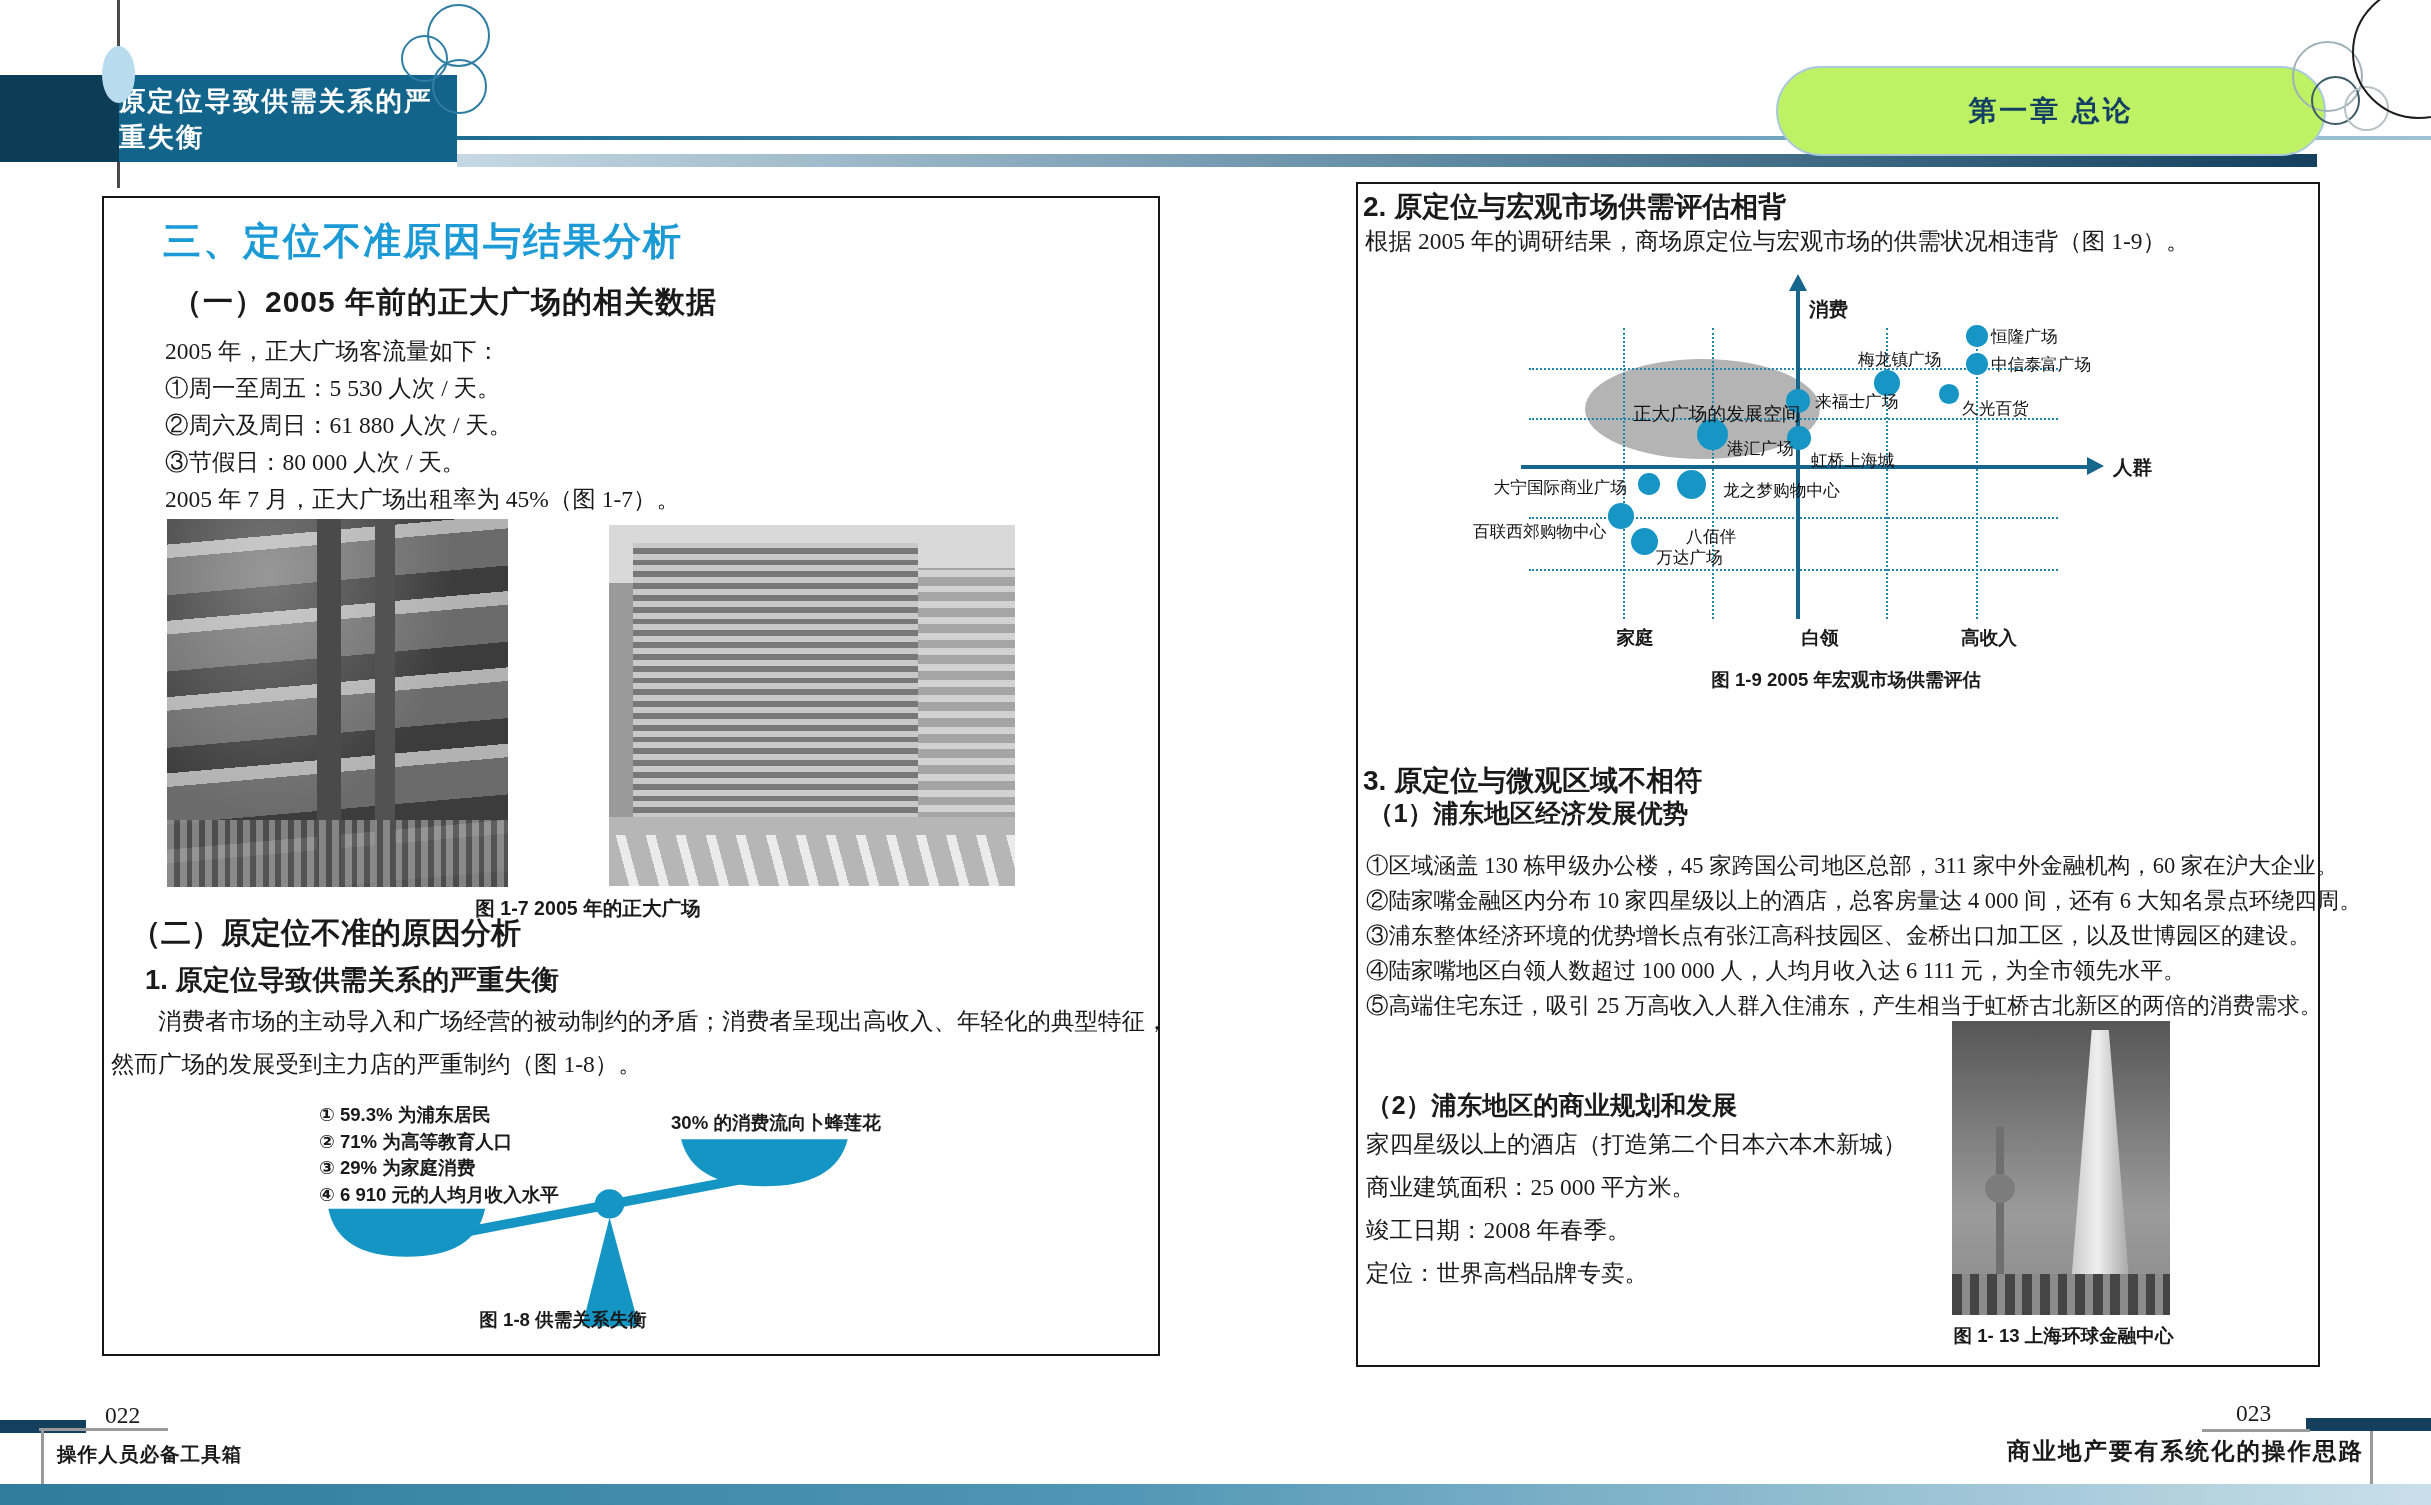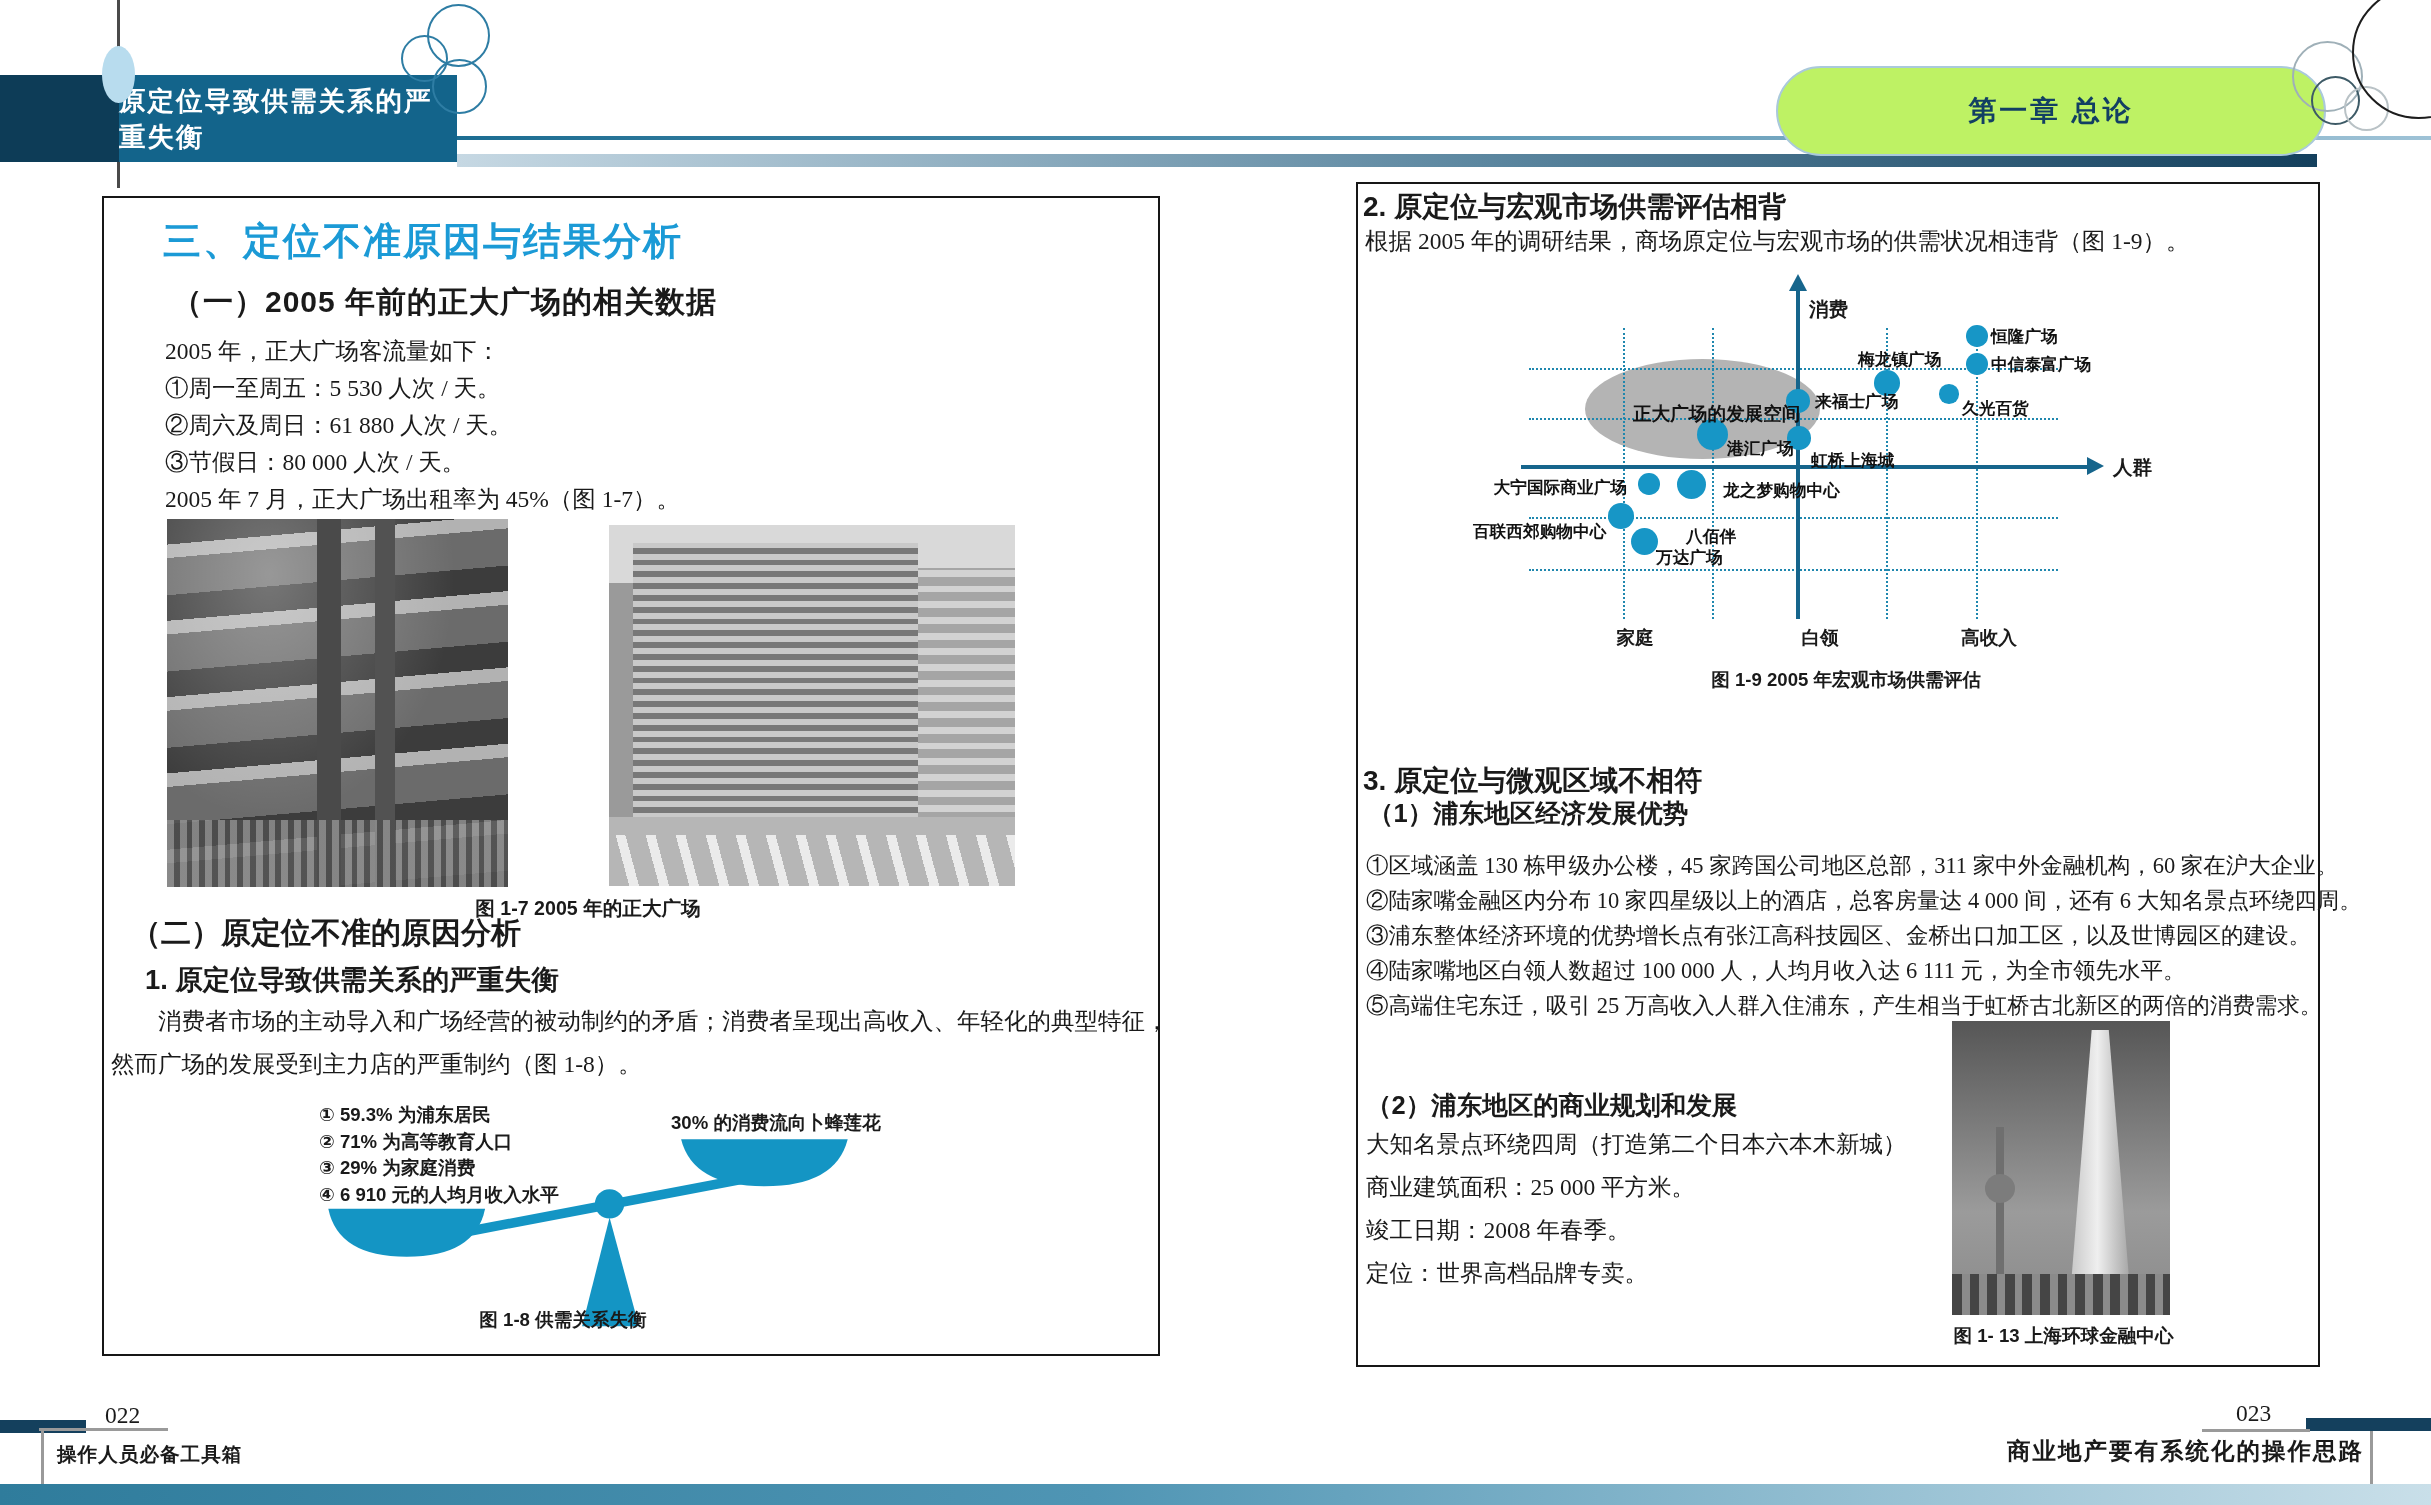"恒隆广场" #chart .clabel { font-weight: bold -> normal }
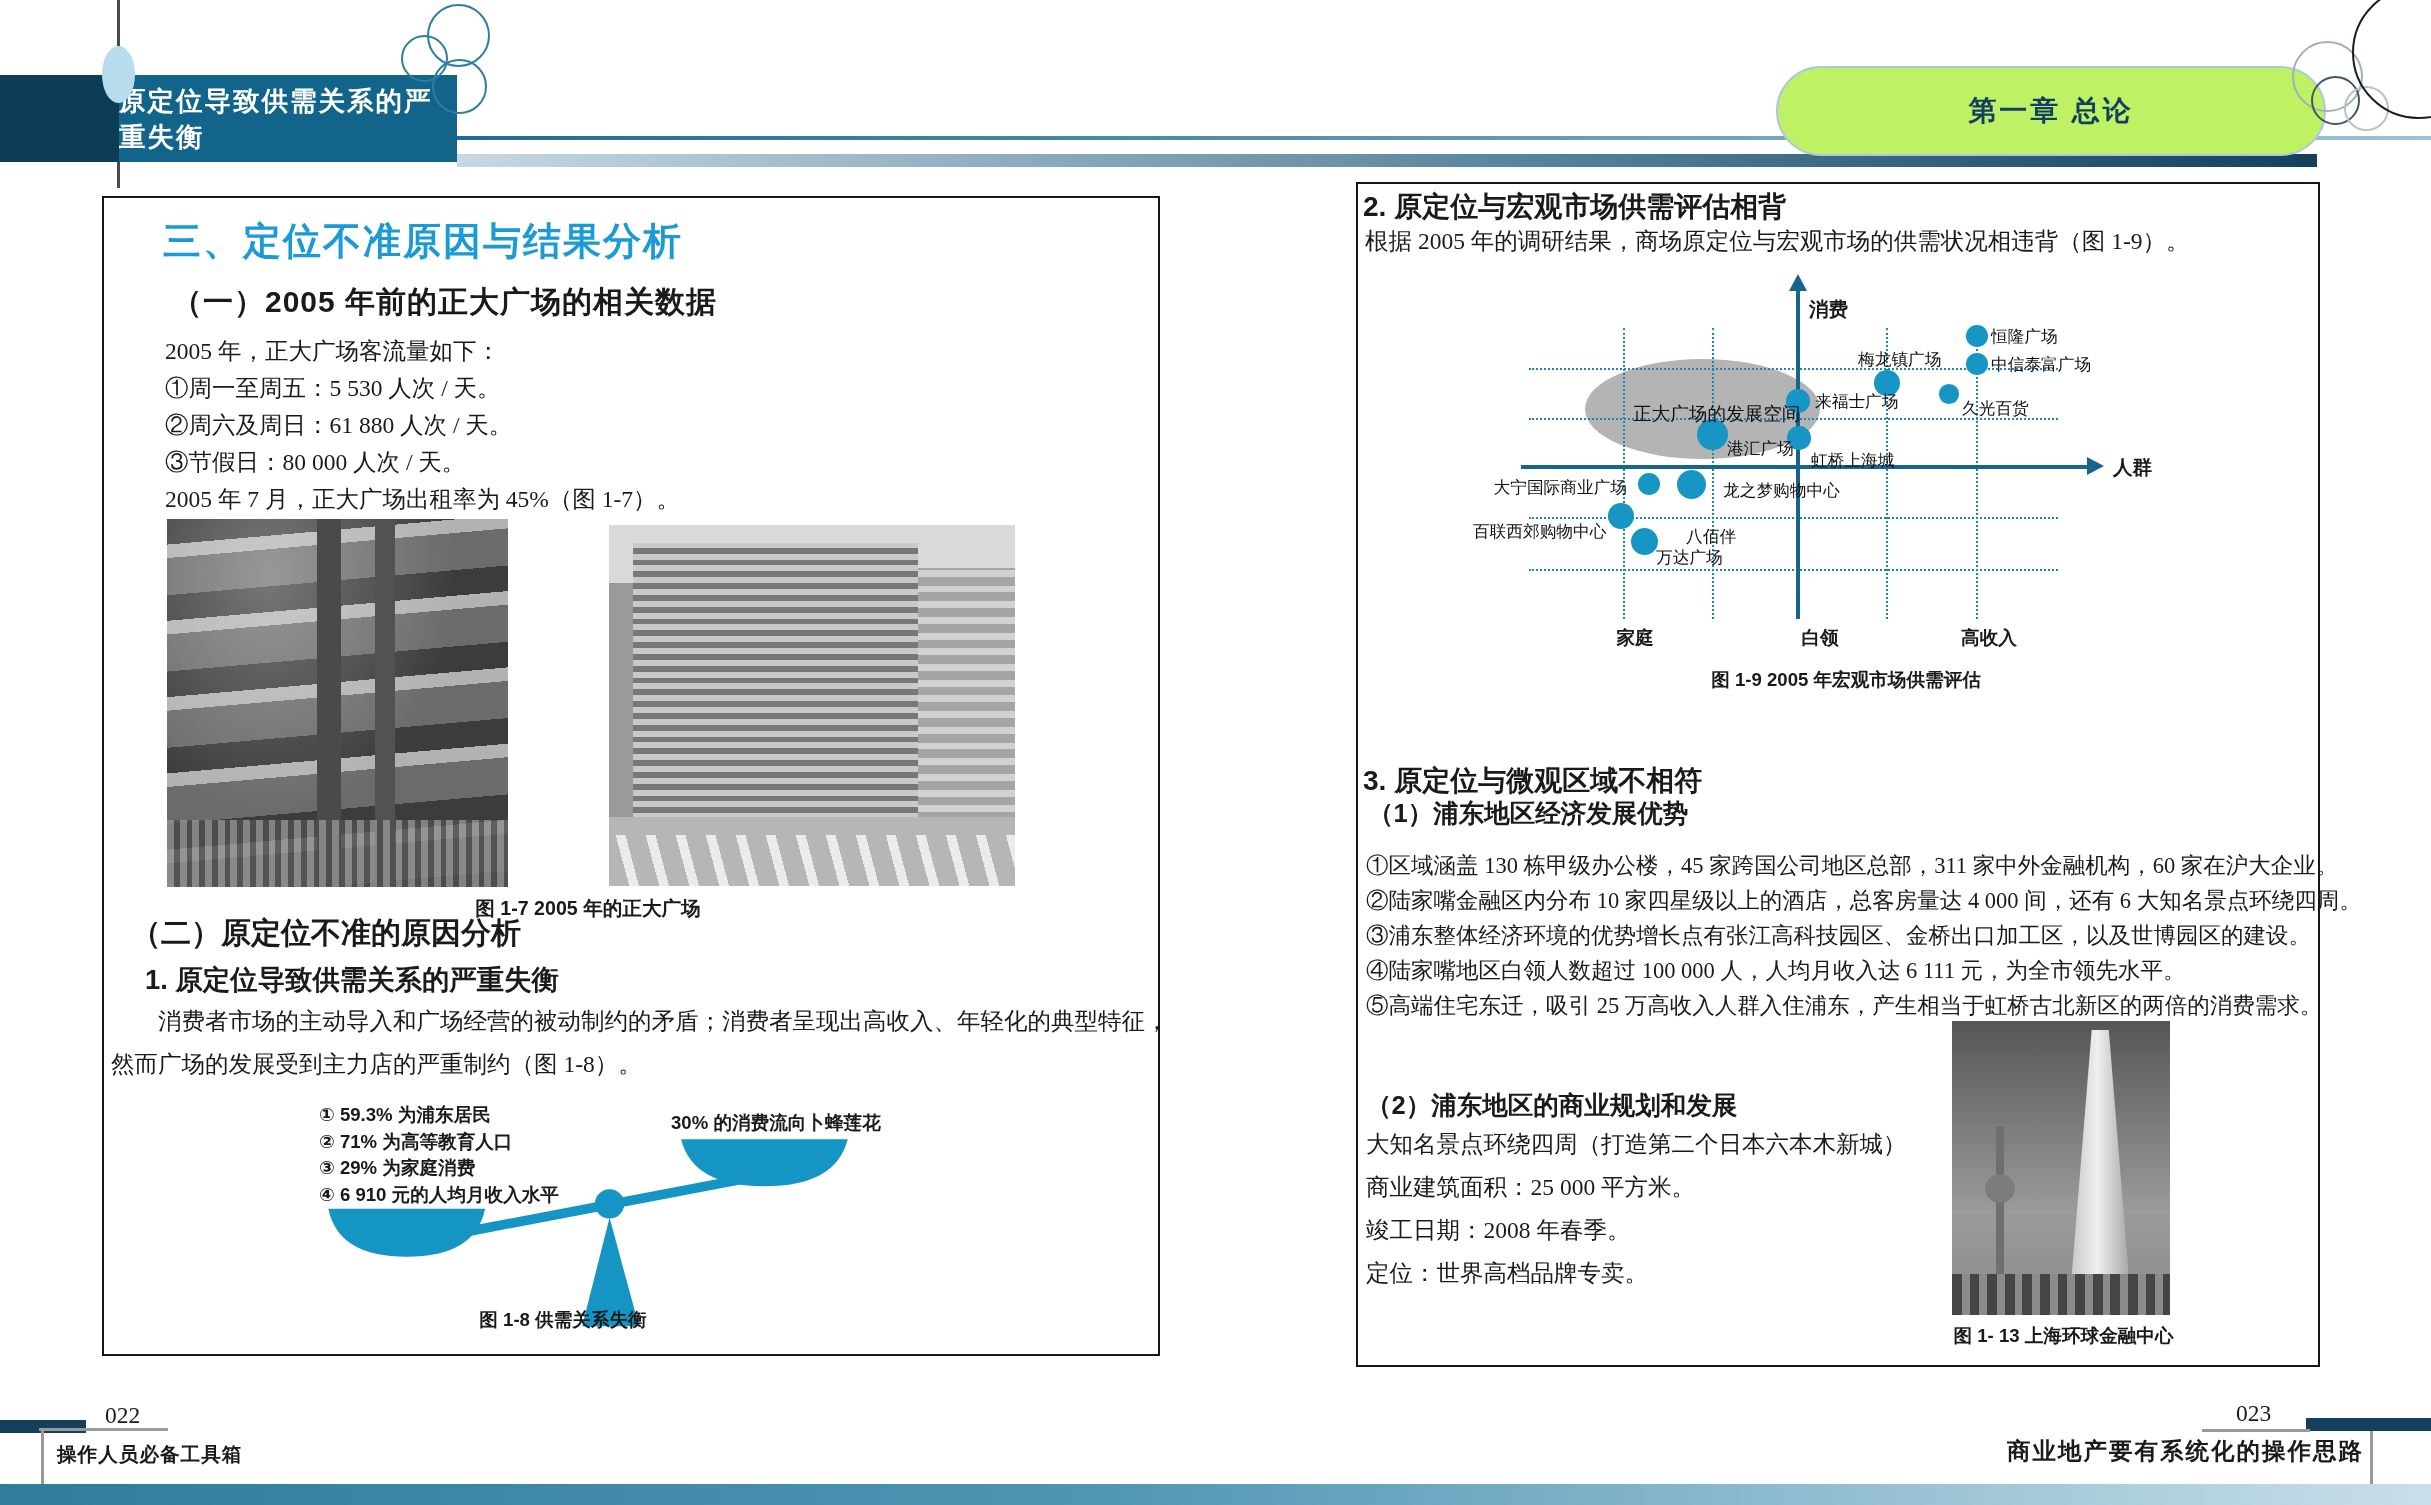"大知名景点环绕四周（打造第二个日本六本木新城）" div.nowrap { text: 大知名景点环绕四周 -> 家四星级以上的酒店 }
